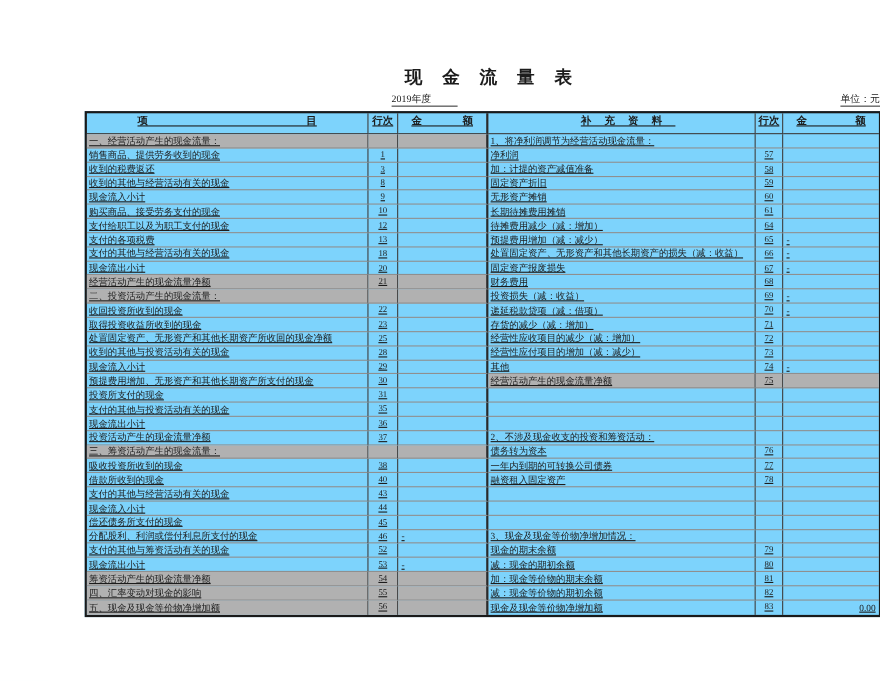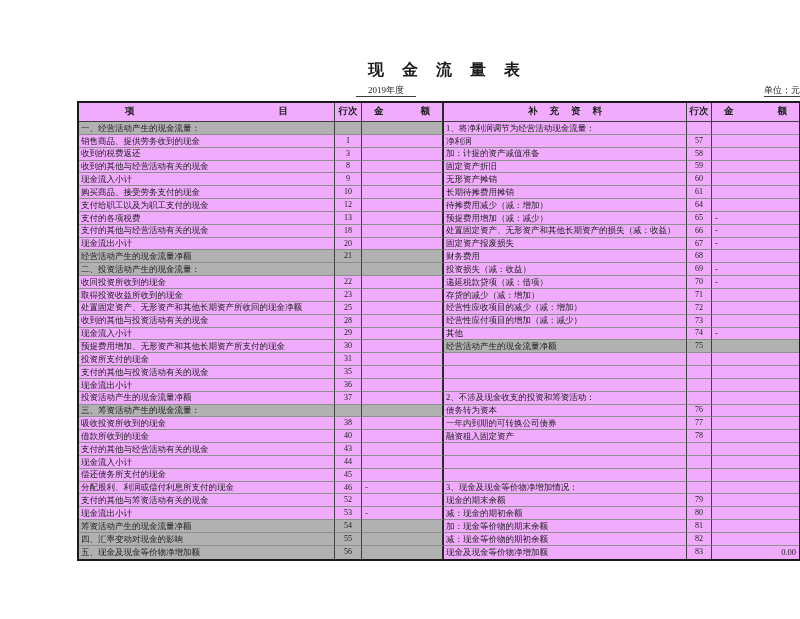"2019年度" .meta .period { text-align: center -> none }
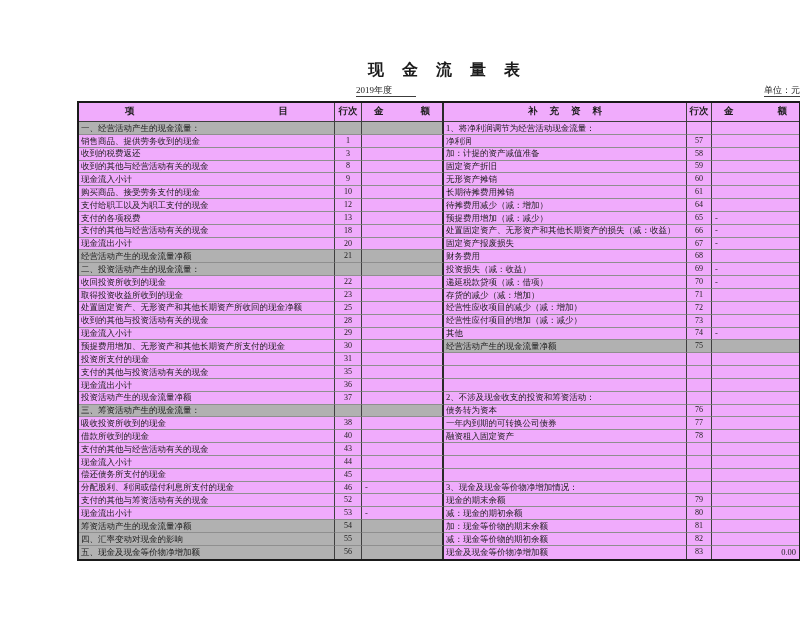"项目" .grid { background: #f0abfc -> #7dd3fc; text-decoration: none -> underline }
